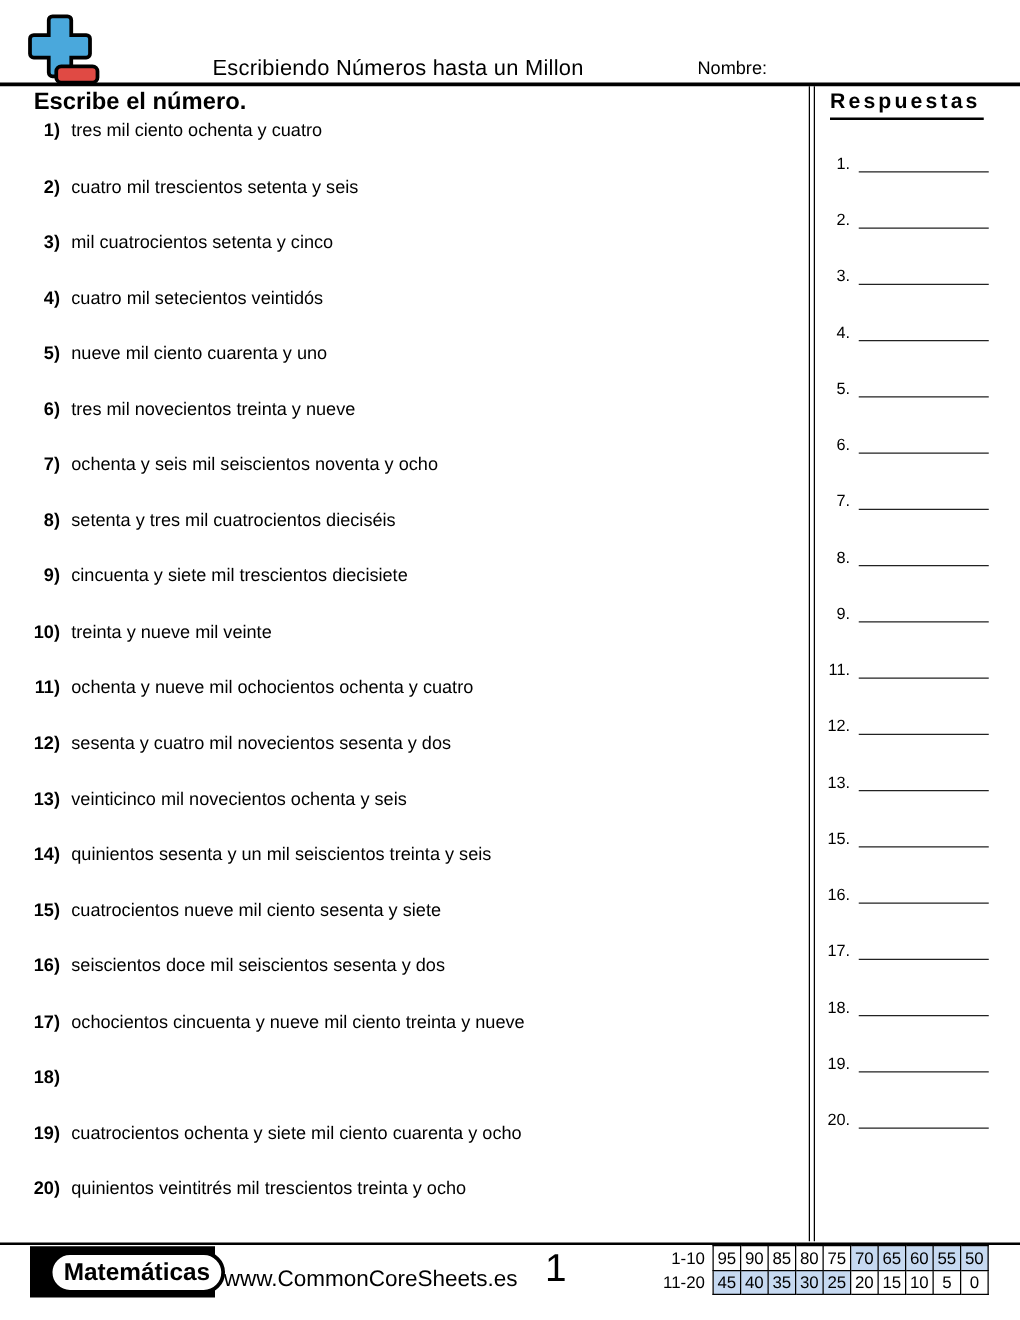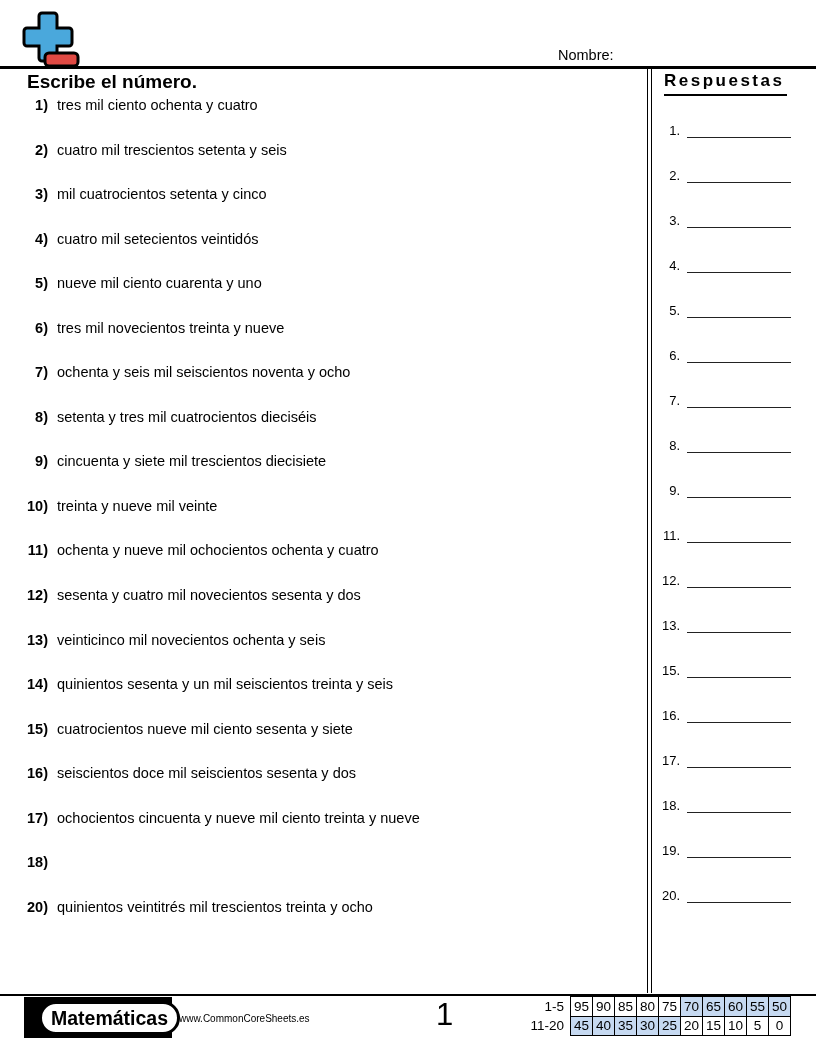"Escribiendo Números hasta un Millon" div.worksheet-title { html: none -> <div>Escribiendo Números hasta un Millon</div> }
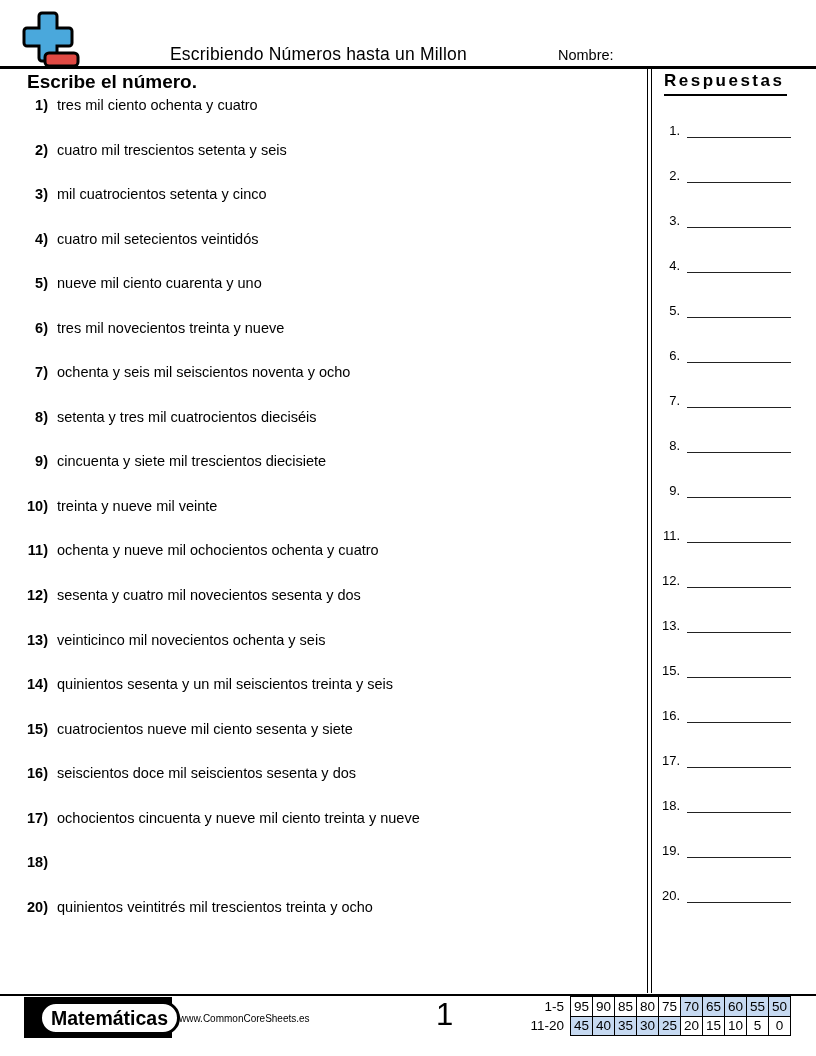"19)" li.problem { html: none -> <li> <span>19)</span> <span>cuatrocientos ochenta y siete mil ciento cuarenta y ocho</span> </li> }
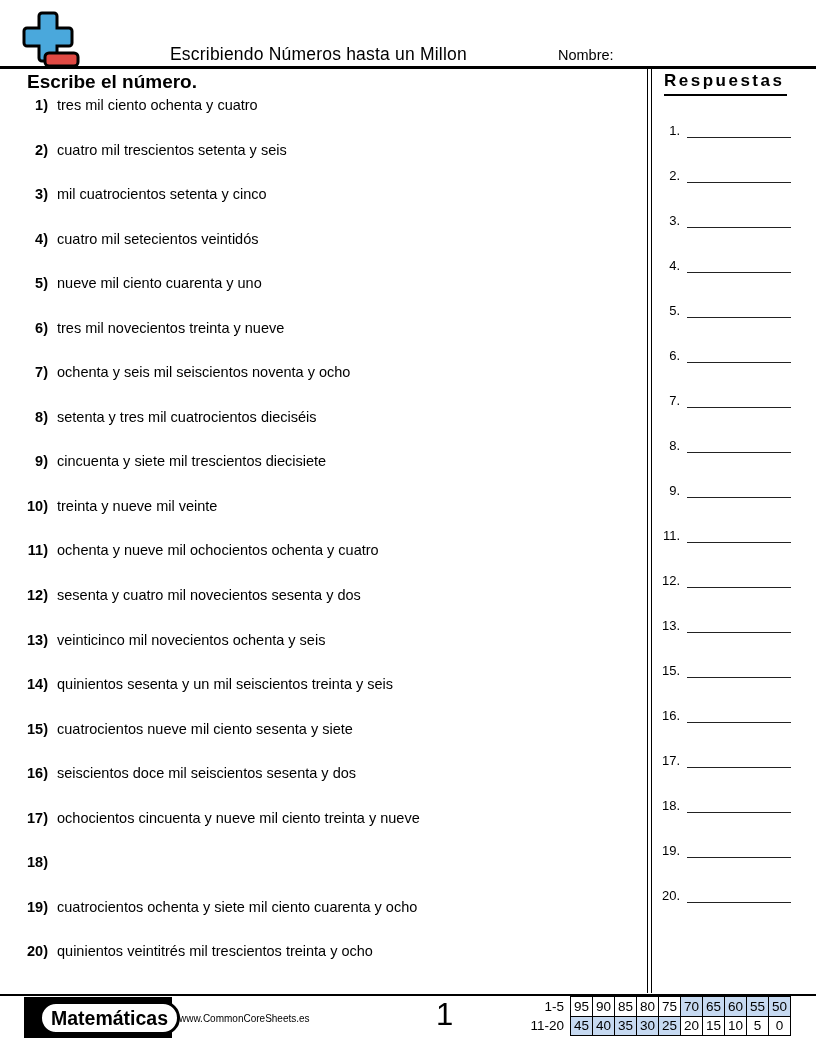"1-5" td.gt-label { text: 1-5 -> 1-10 }
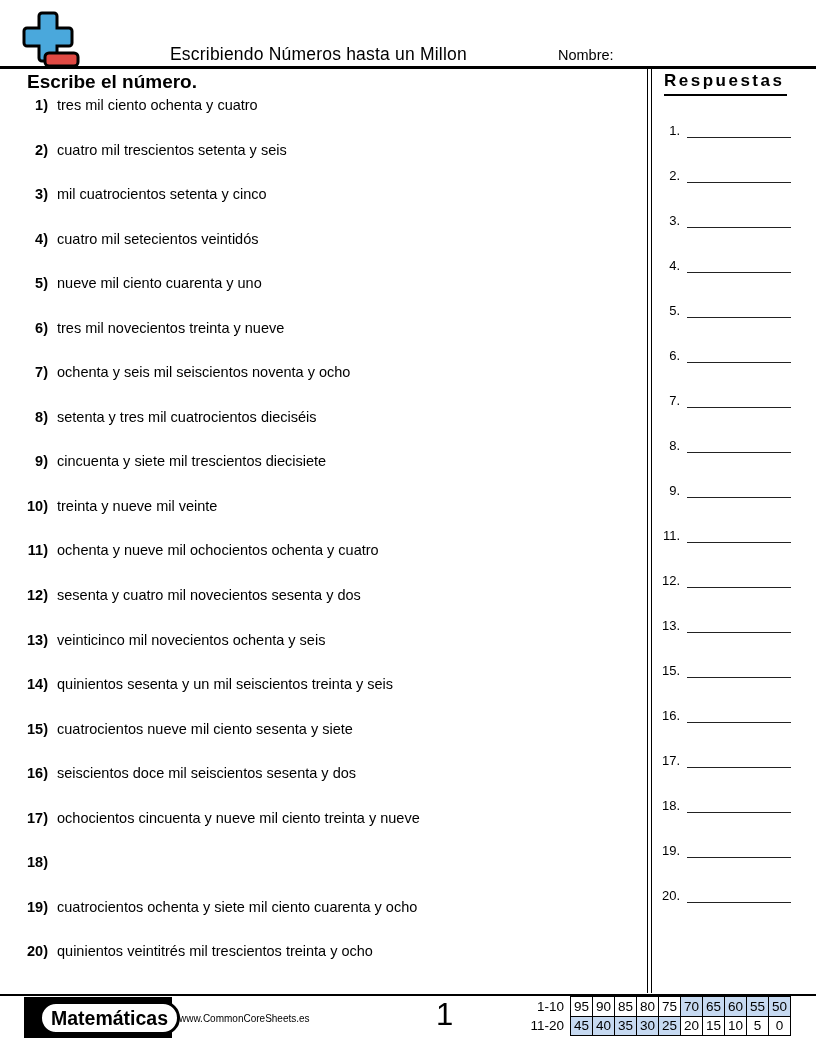"www.CommonCoreSheets.es" .site-url { font-size: 10px -> 18px }
